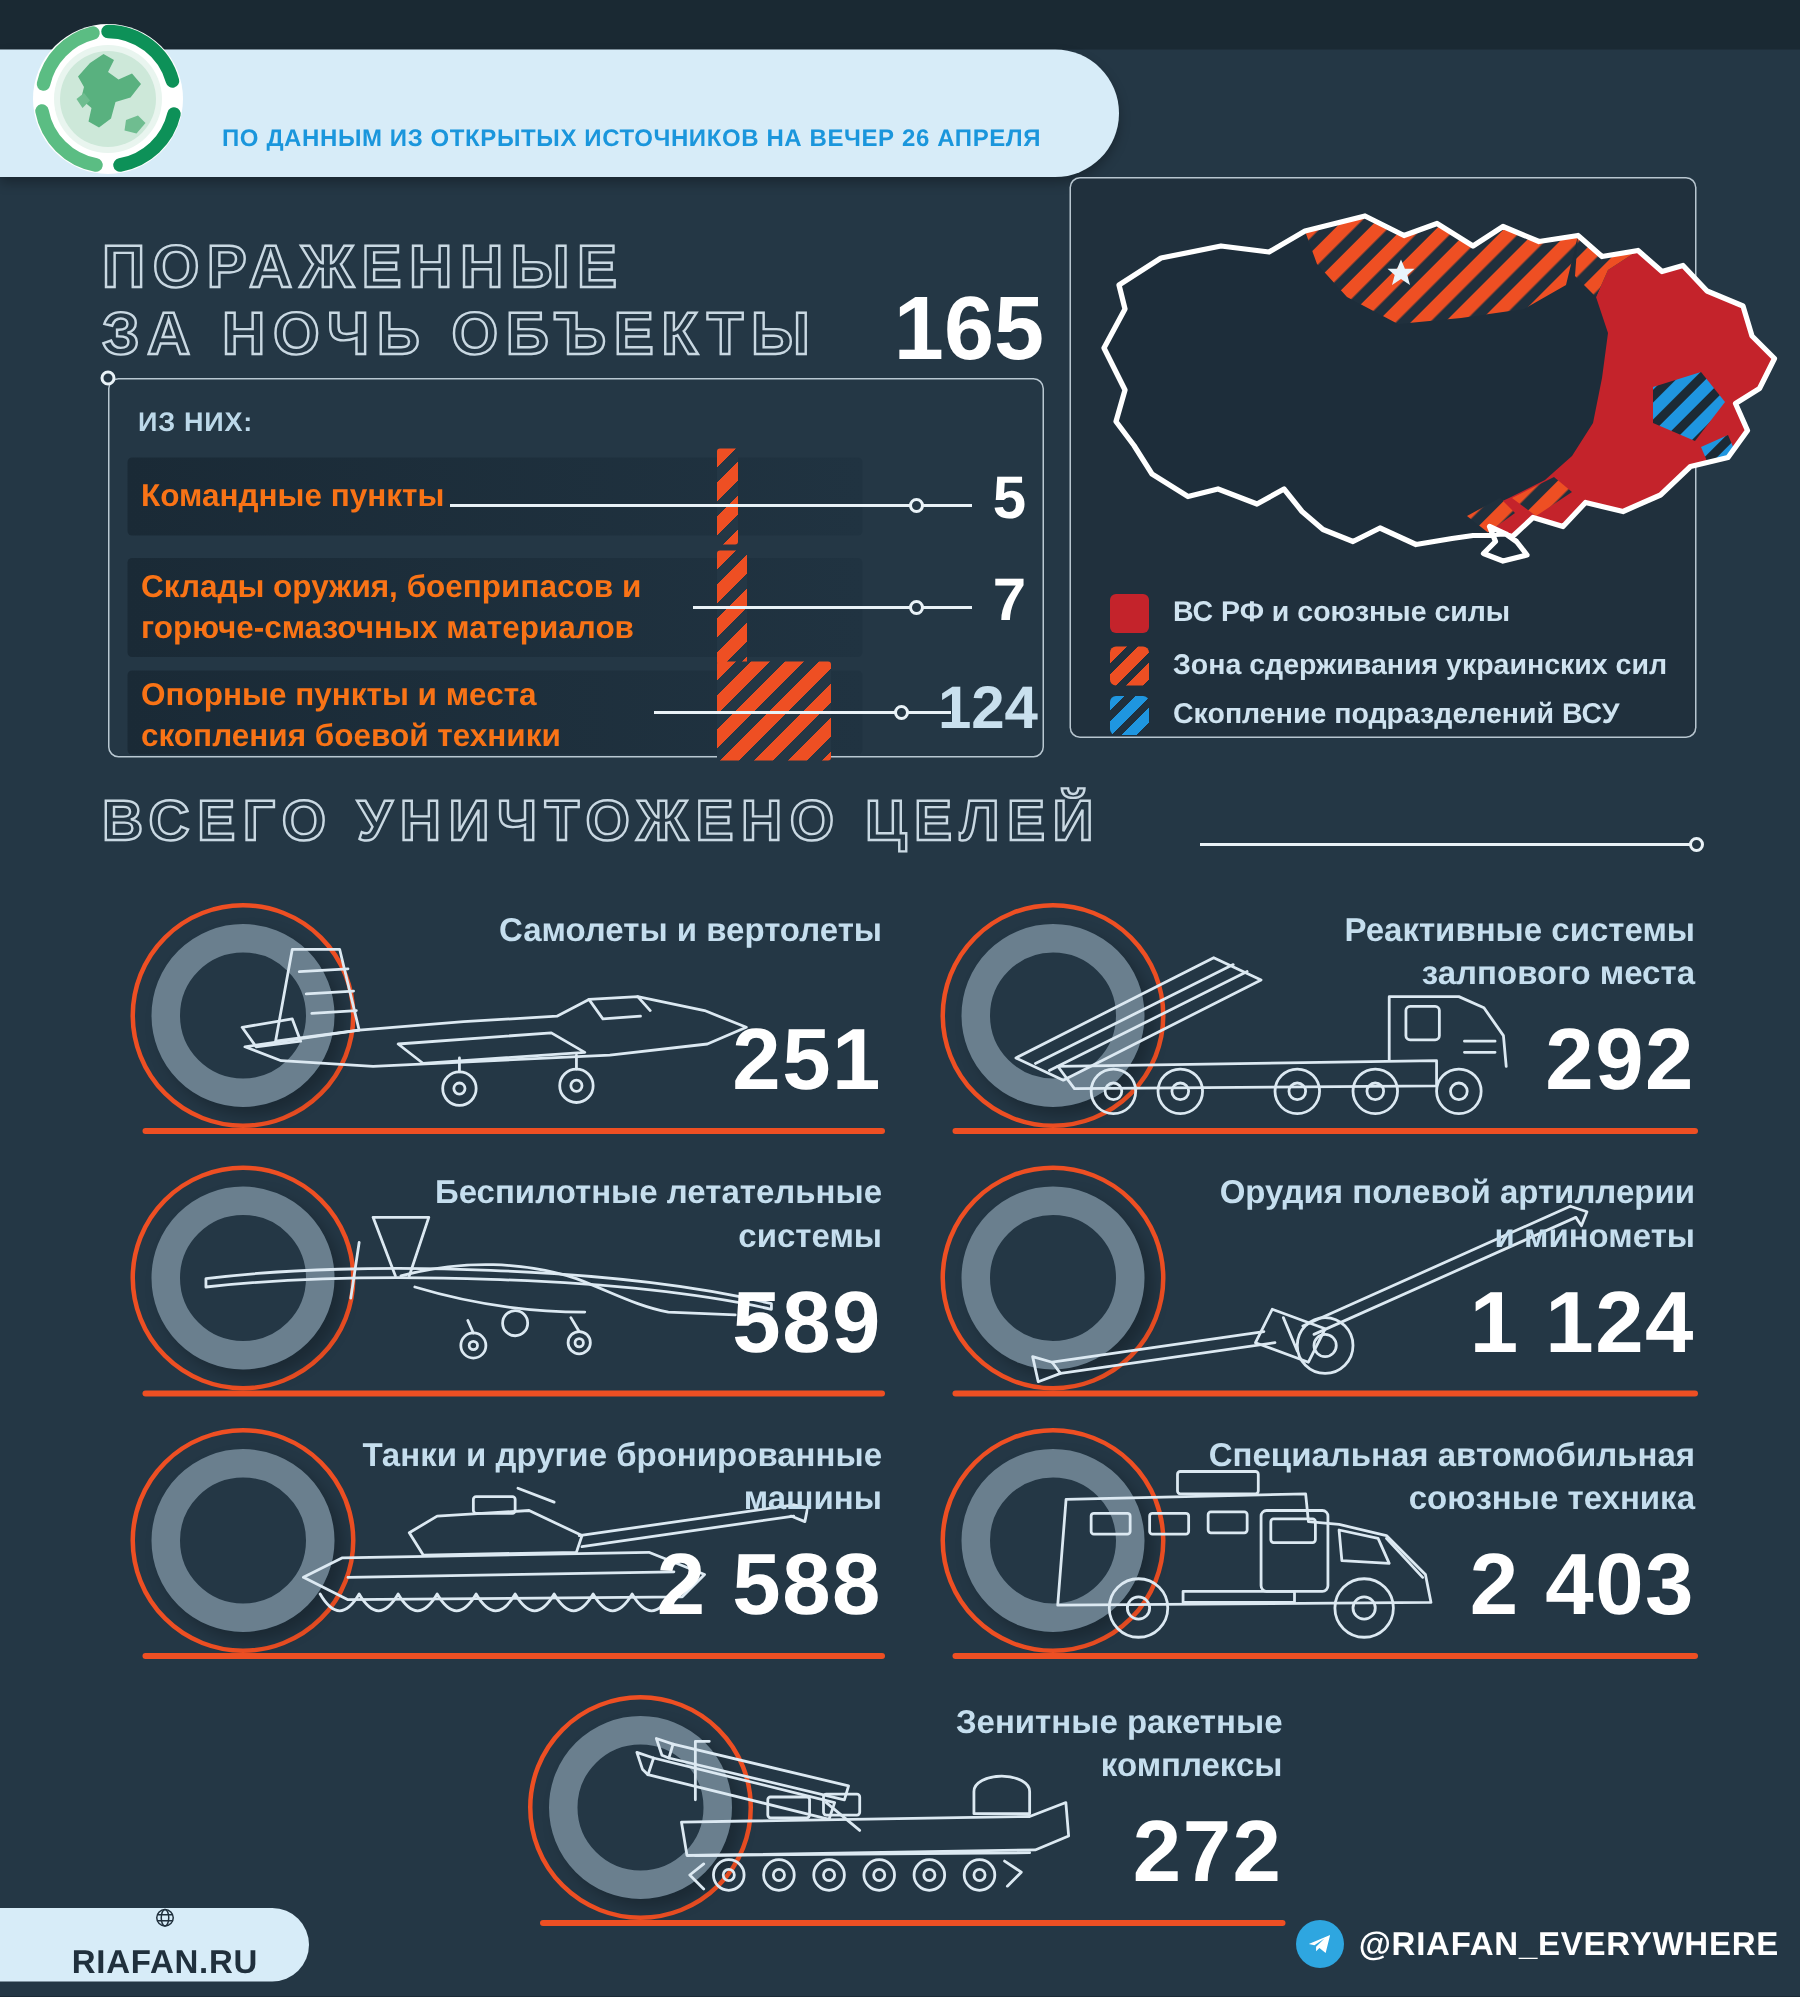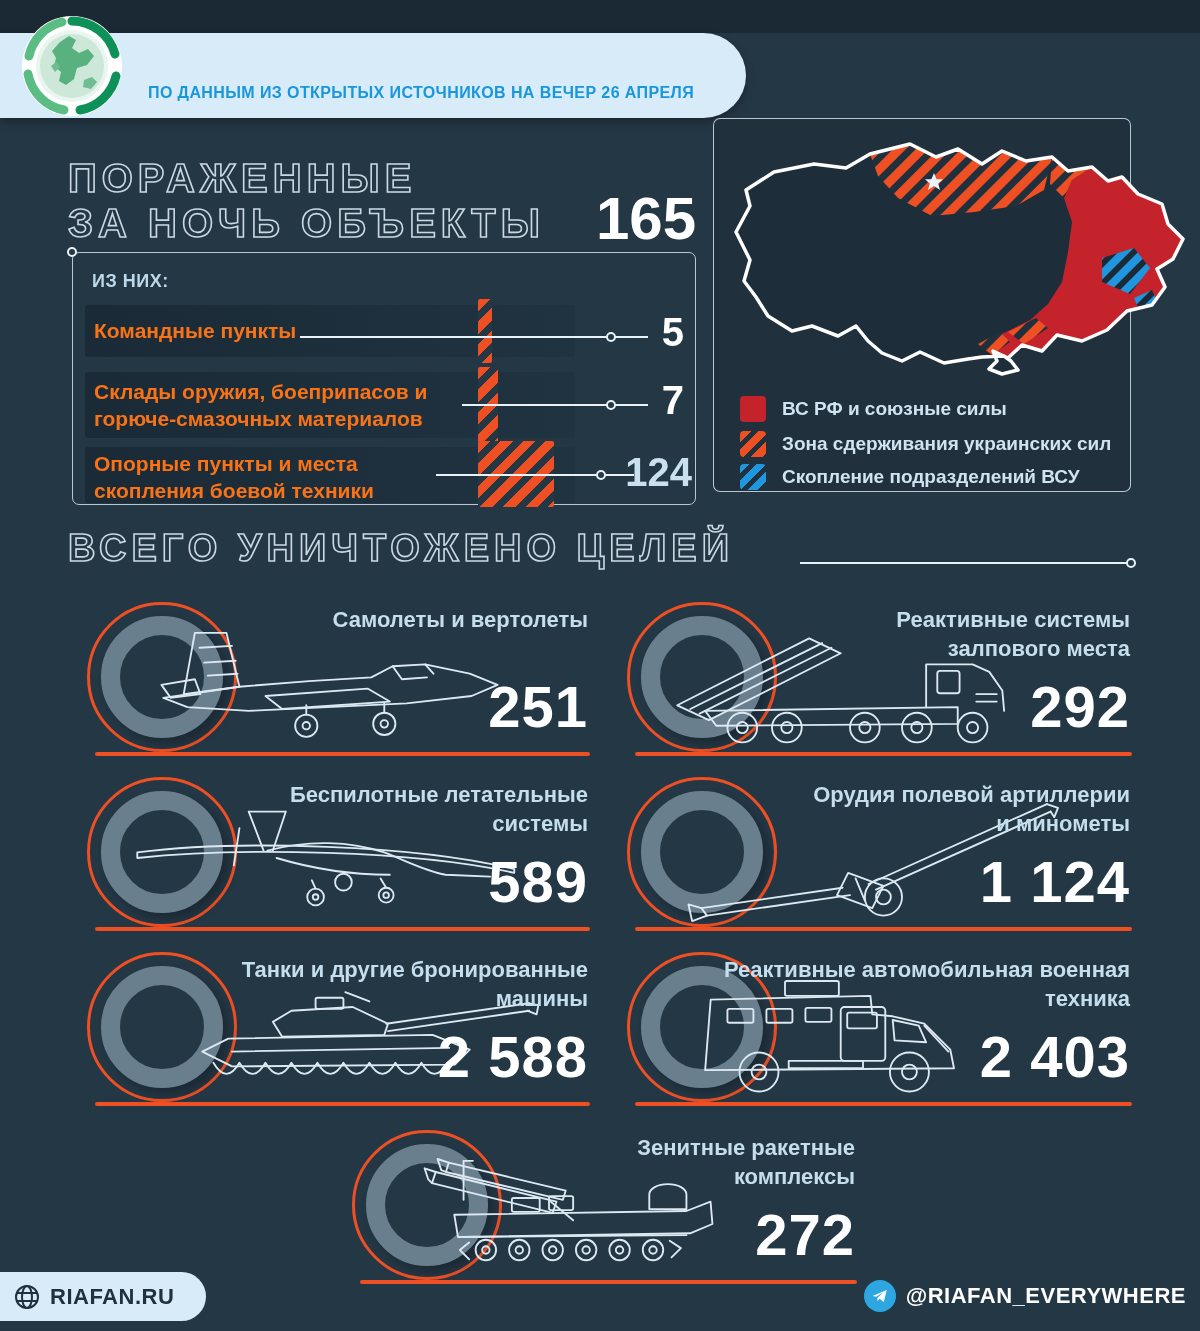"Реактивные автомобильная военная техника" div.card-label { text: Реактивные автомобильная военная -> Специальная автомобильная союзные }
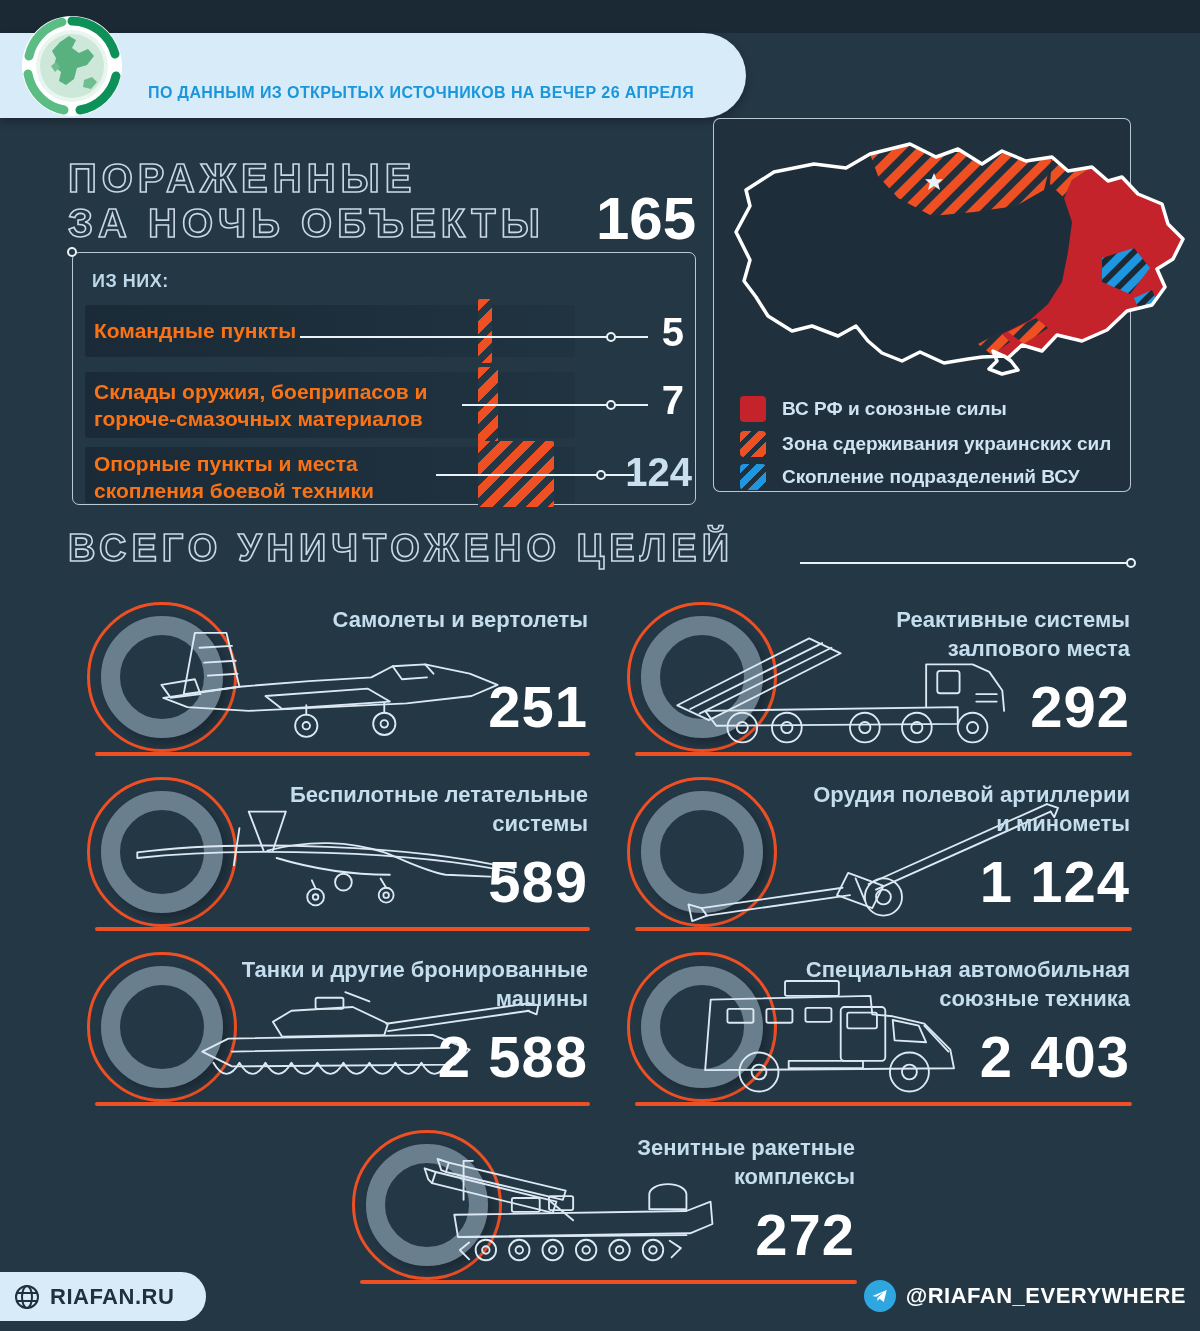"RIAFAN.RU" .site-pill { flex-direction: none -> column }
